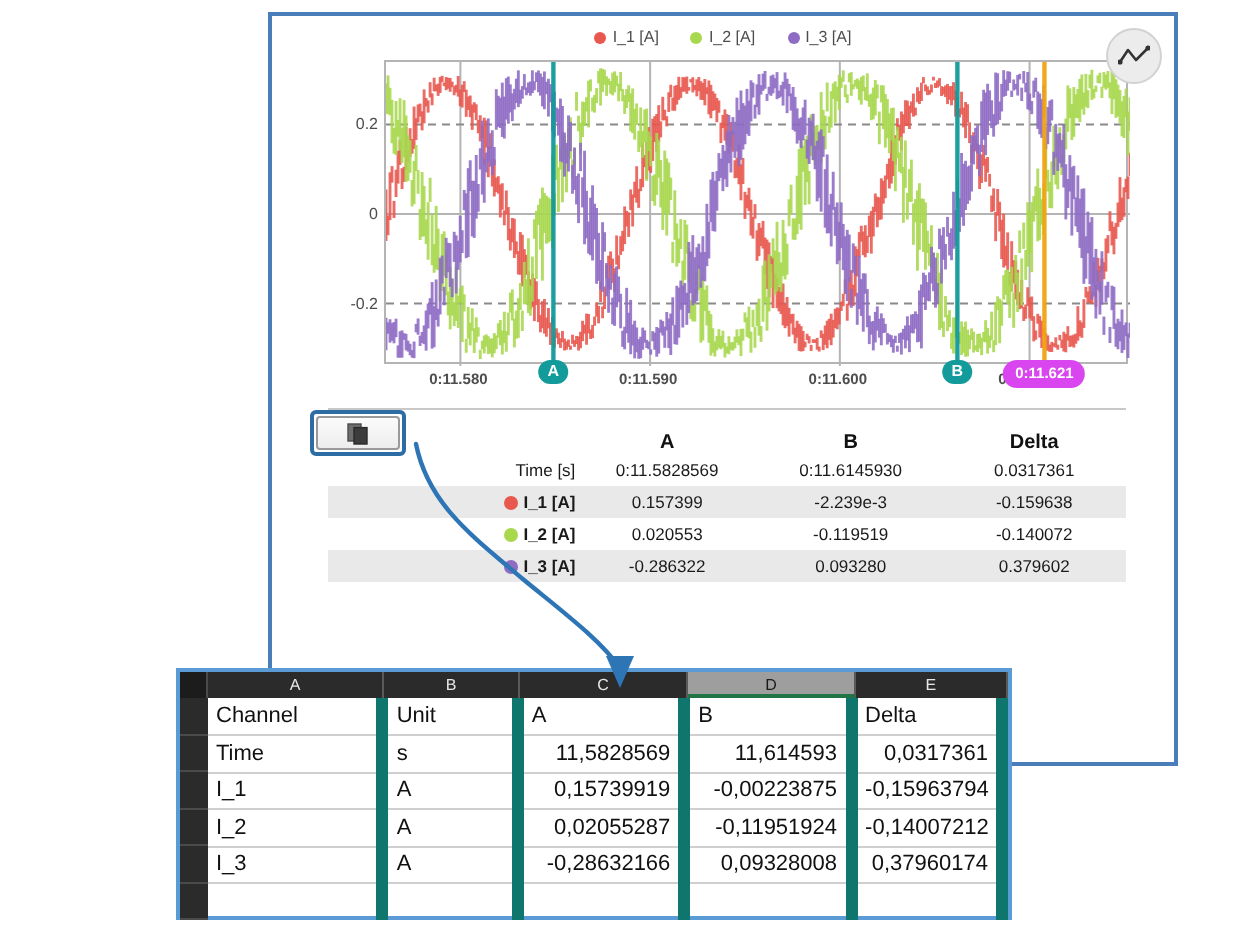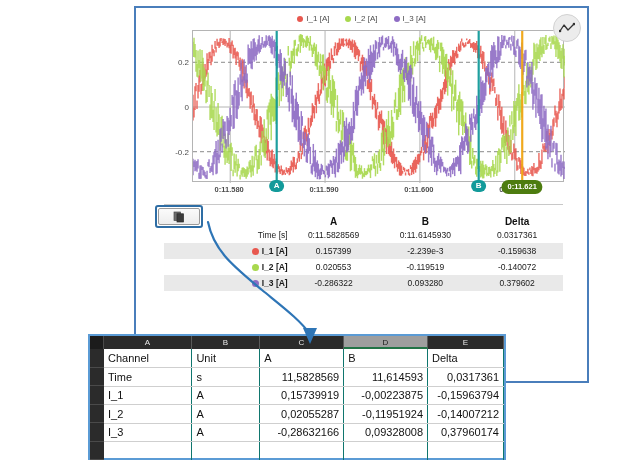"0:11.621" .time-badge { background: #4d7c0f -> #d946ef }
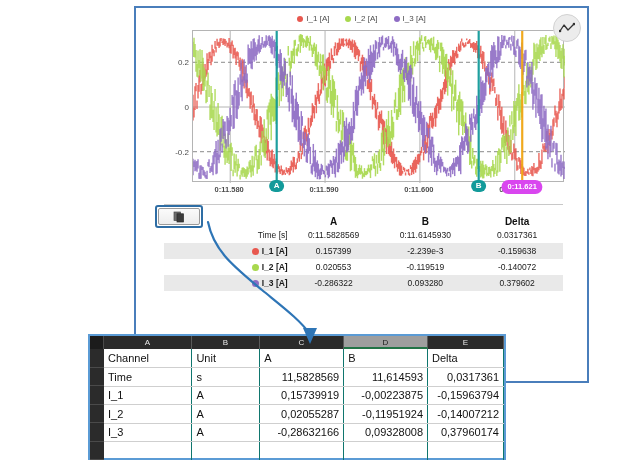"Channel" #ss-grid td { border-right: 1px solid #0f766e -> 6px solid #0f766e }
